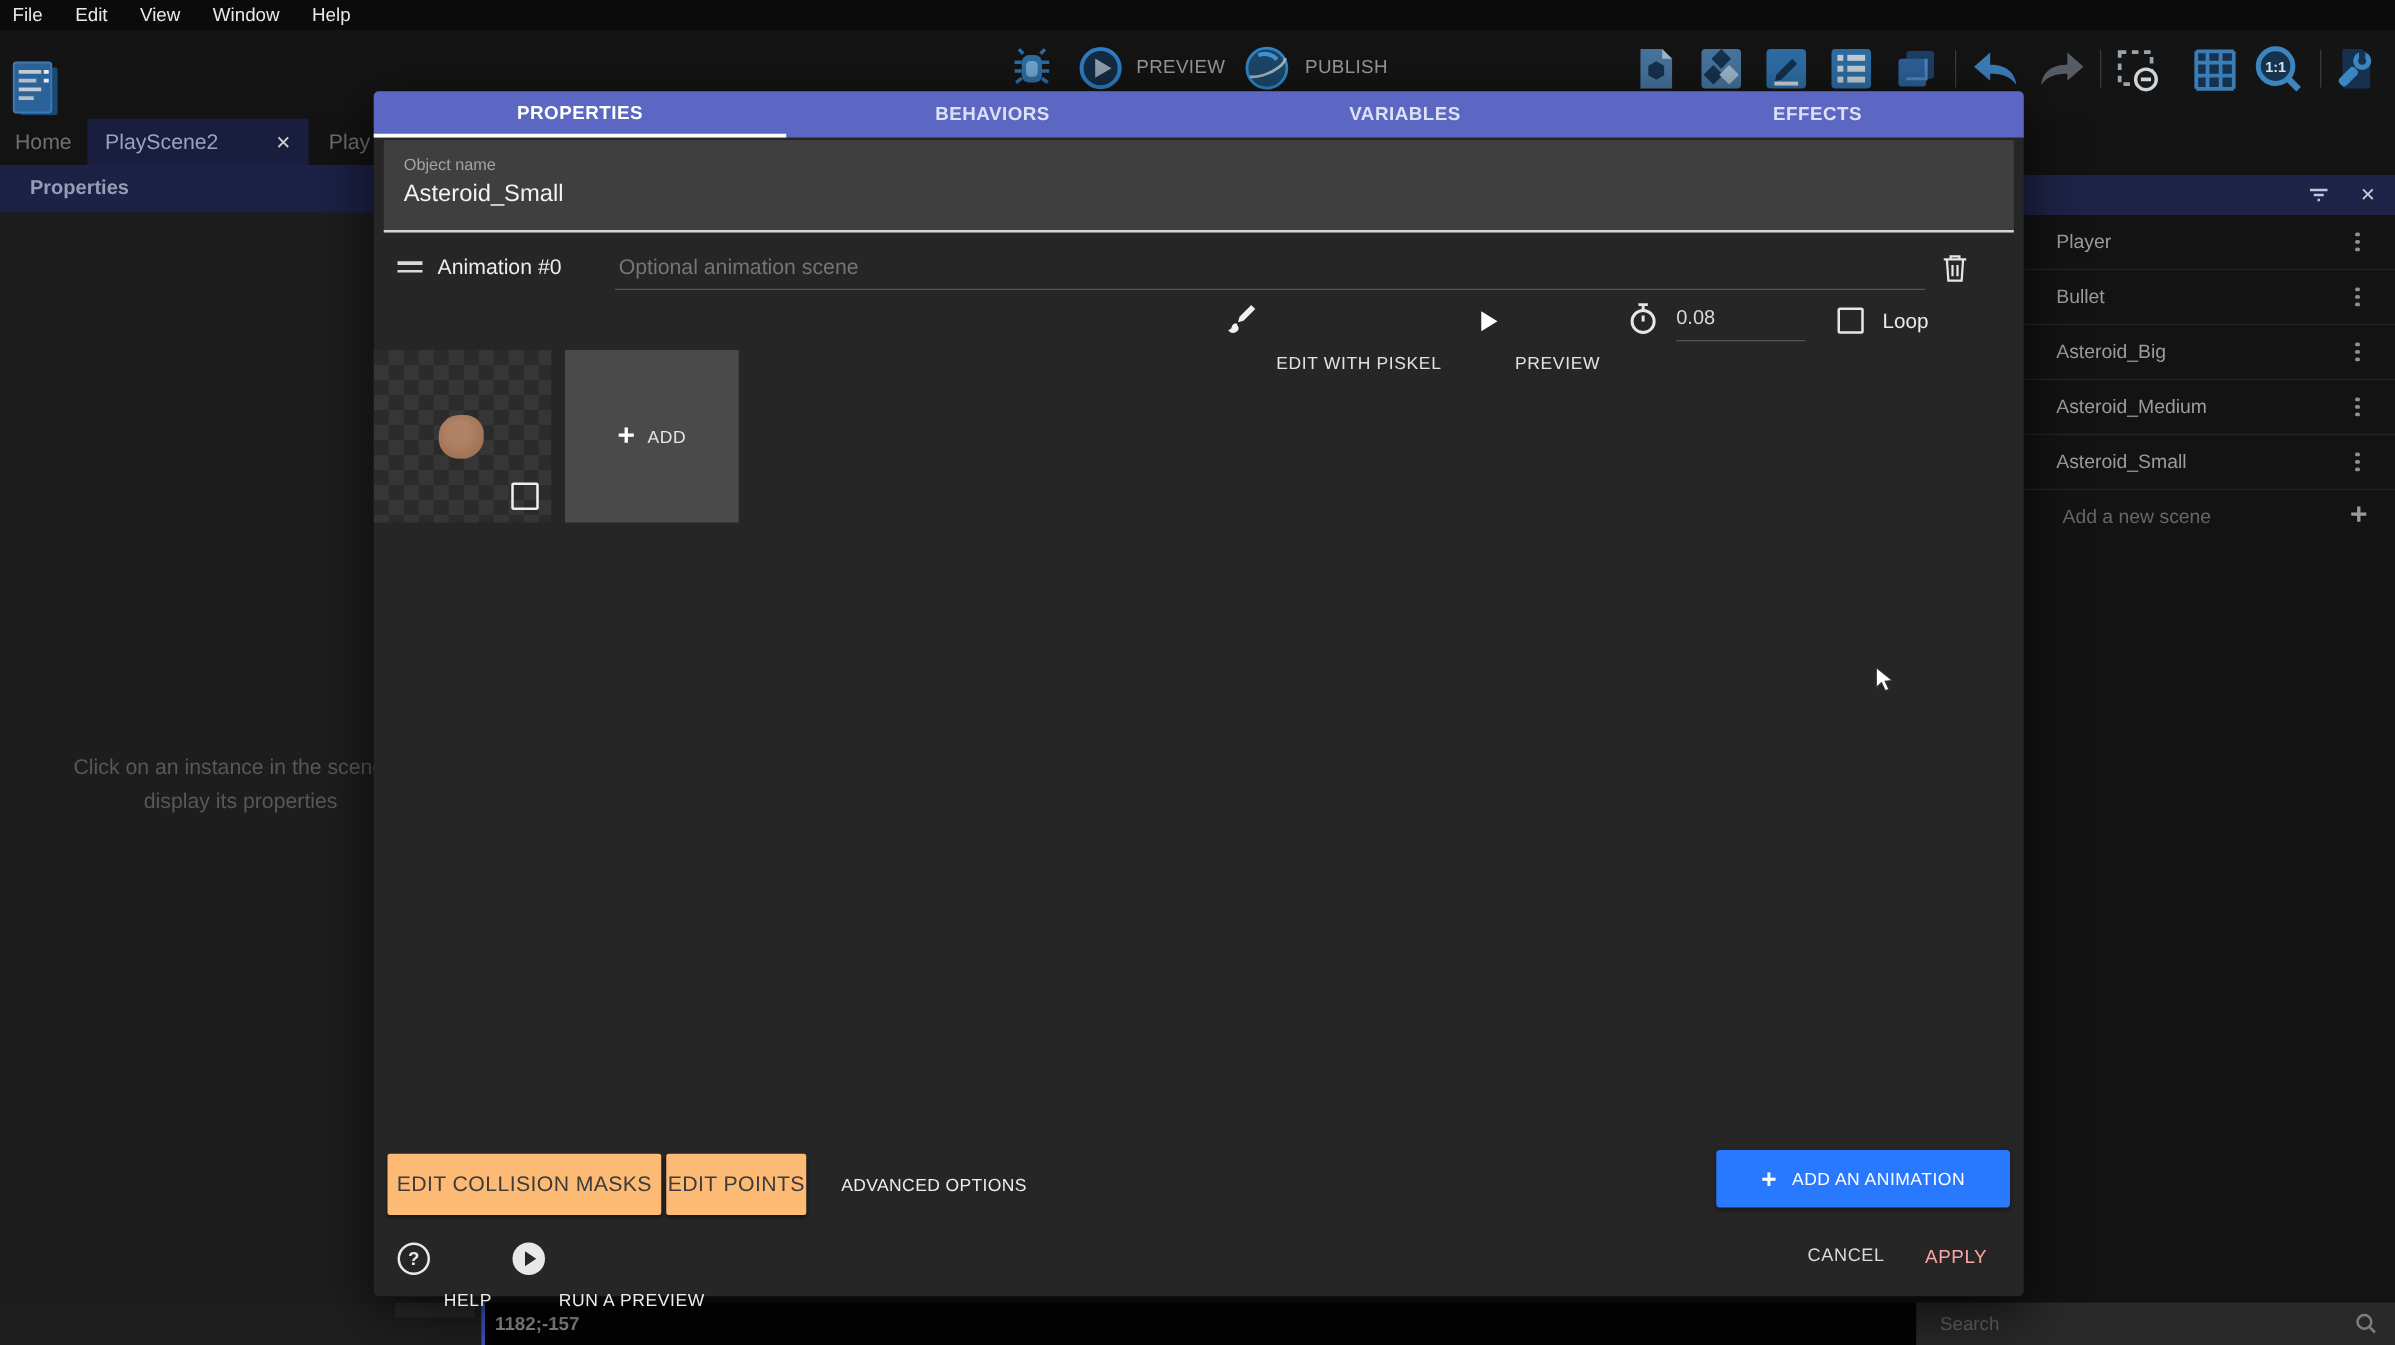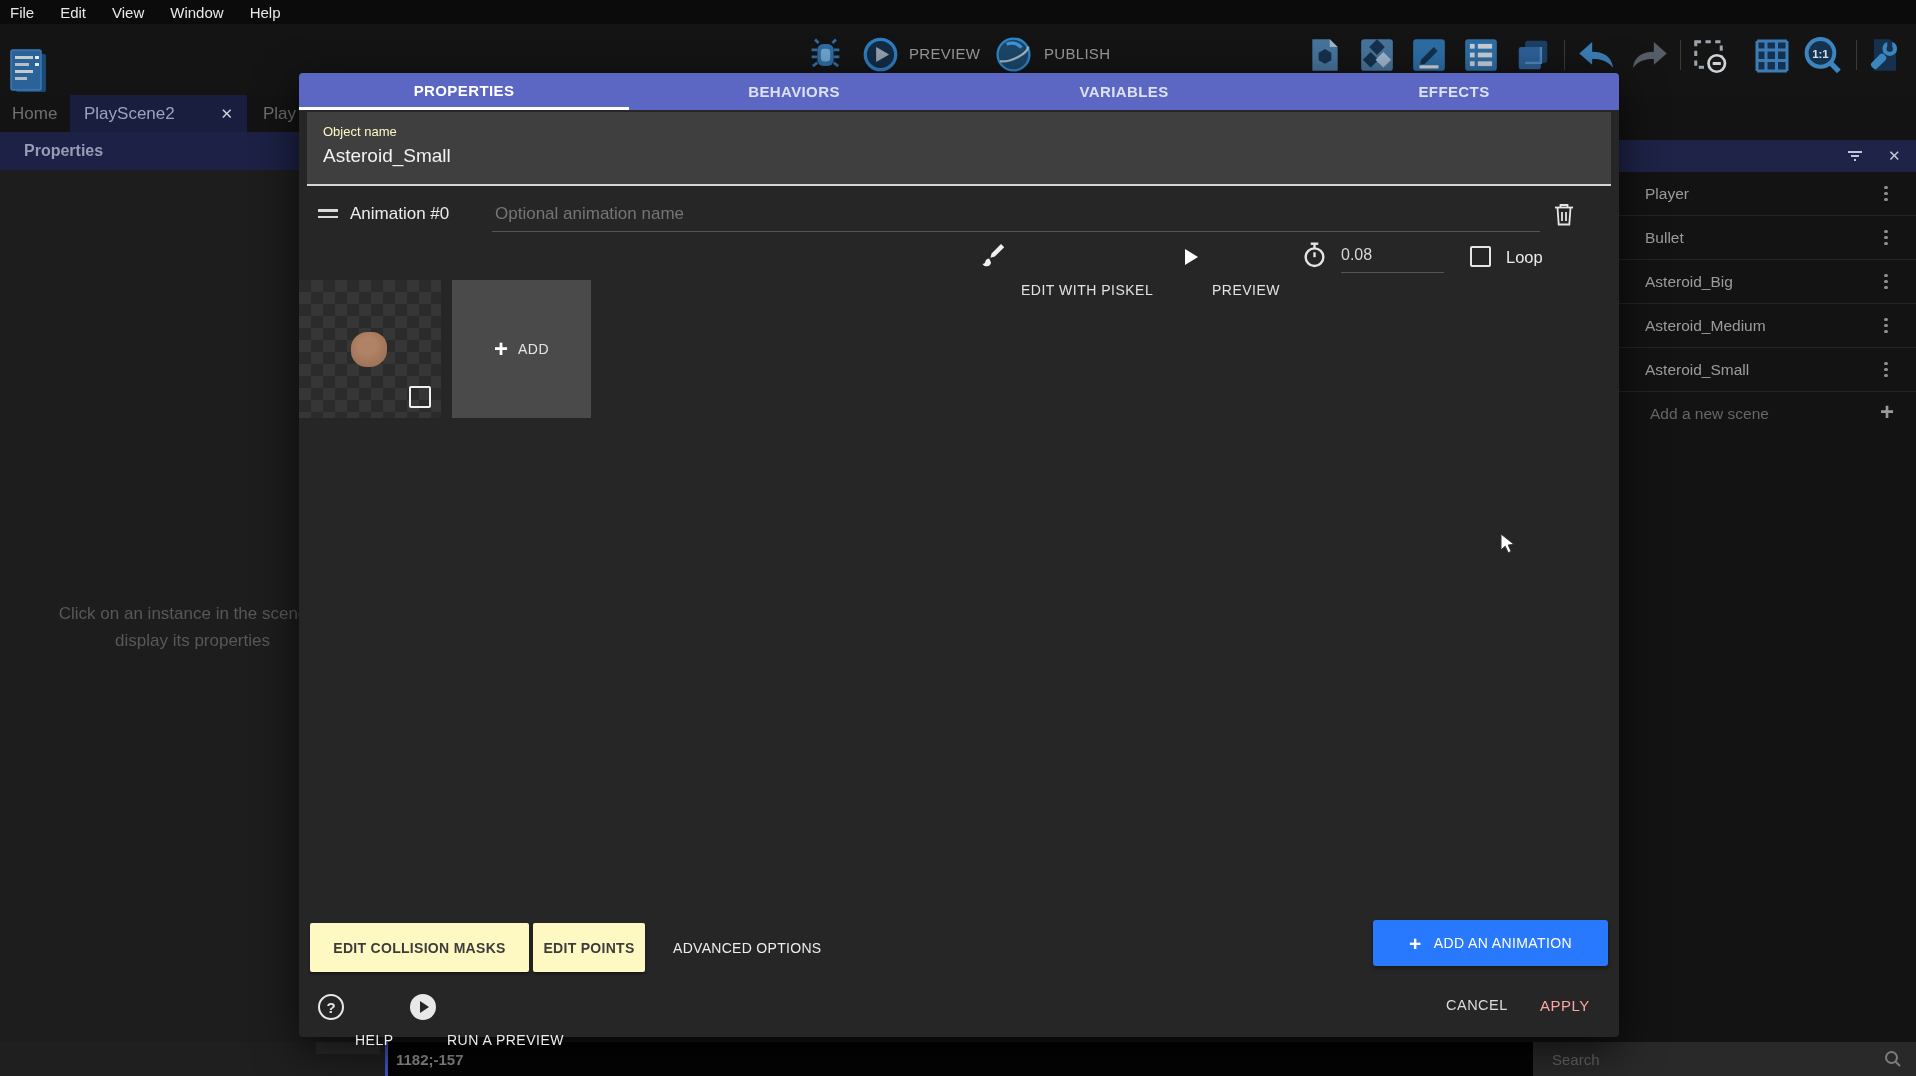"Object name" .objlabel { color: #fef9c3 -> #a3a3a3 }
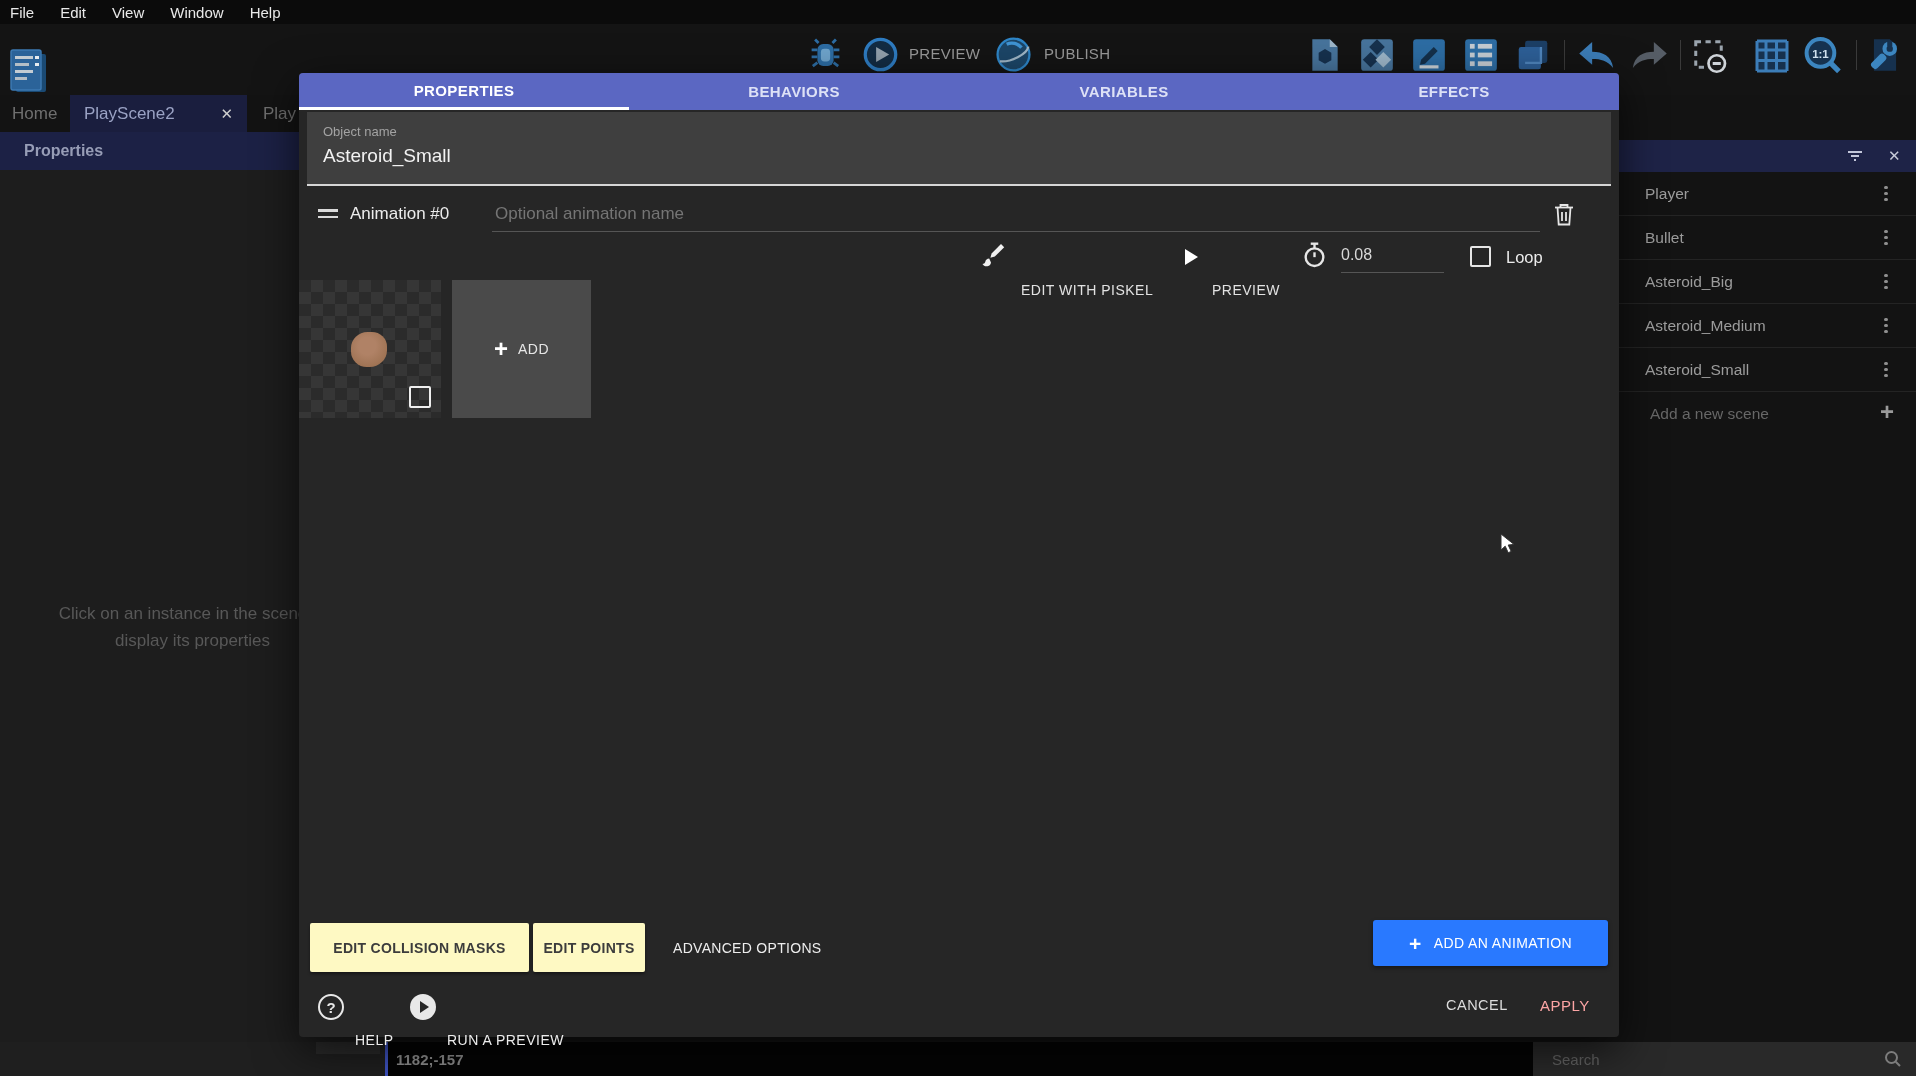"Optional animation name" div.abs { text: name -> scene }
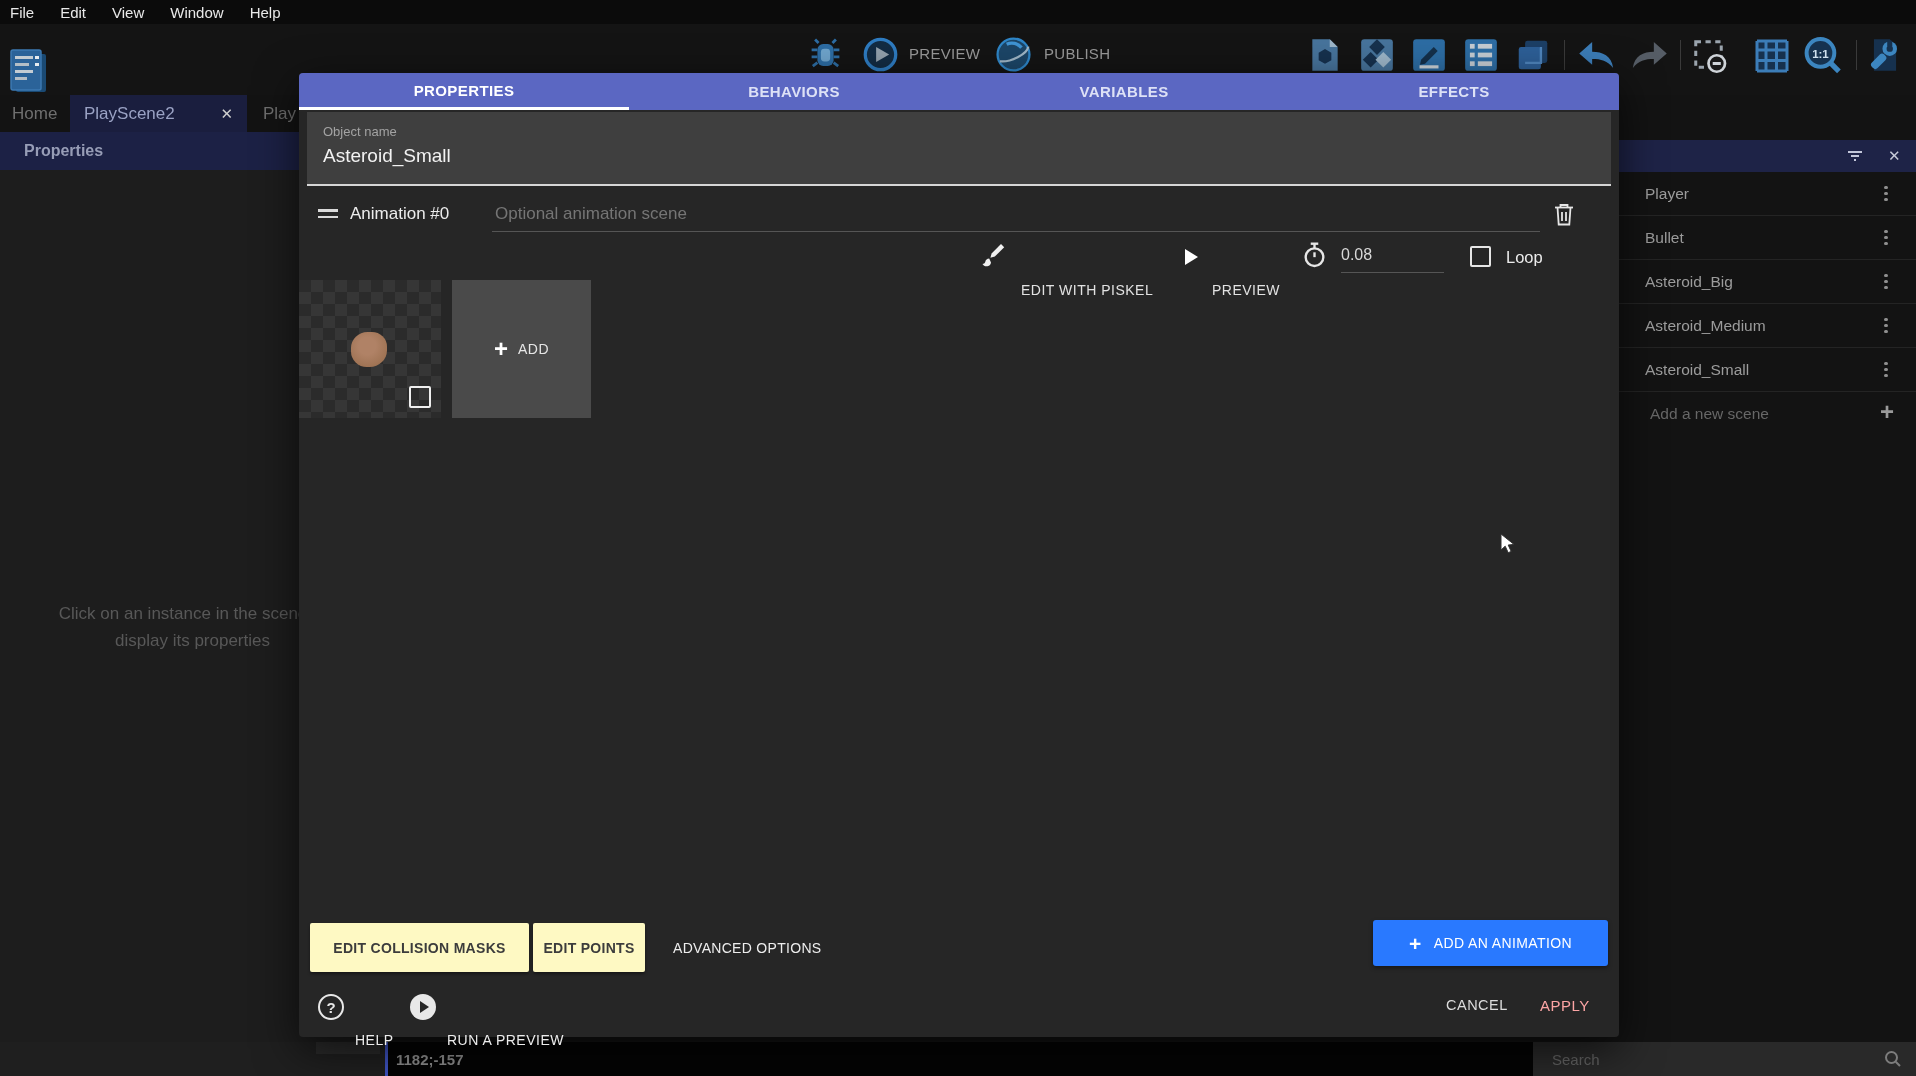"EDIT COLLISION MASKS" .graybtn { background: #fef9c3 -> #fdba74; font-size: 14px -> 17px; font-weight: bold -> none }
